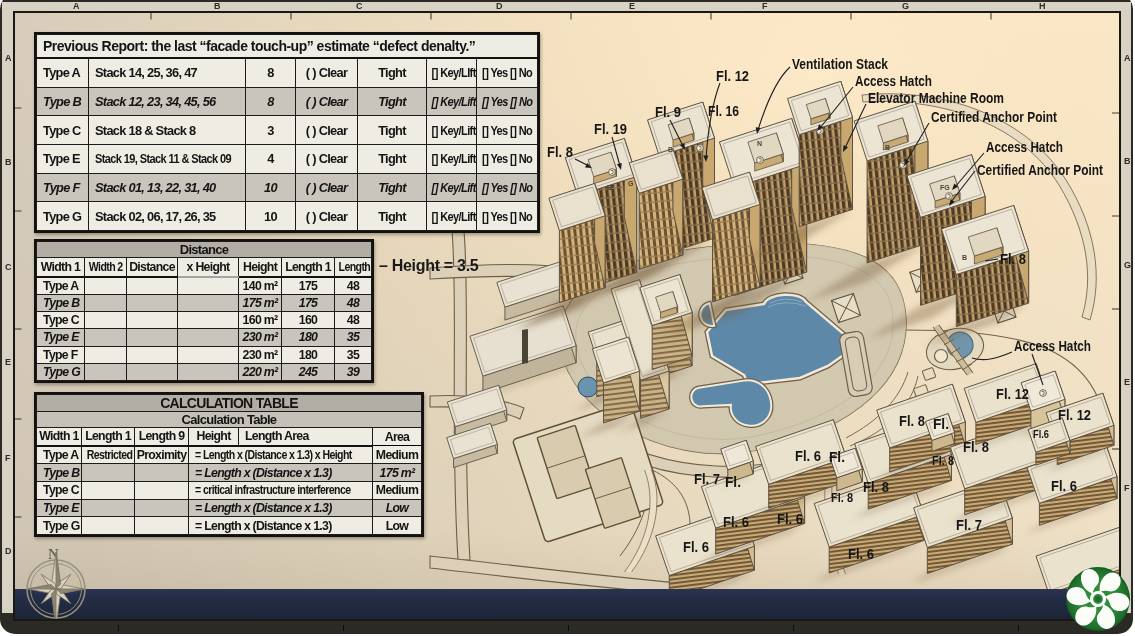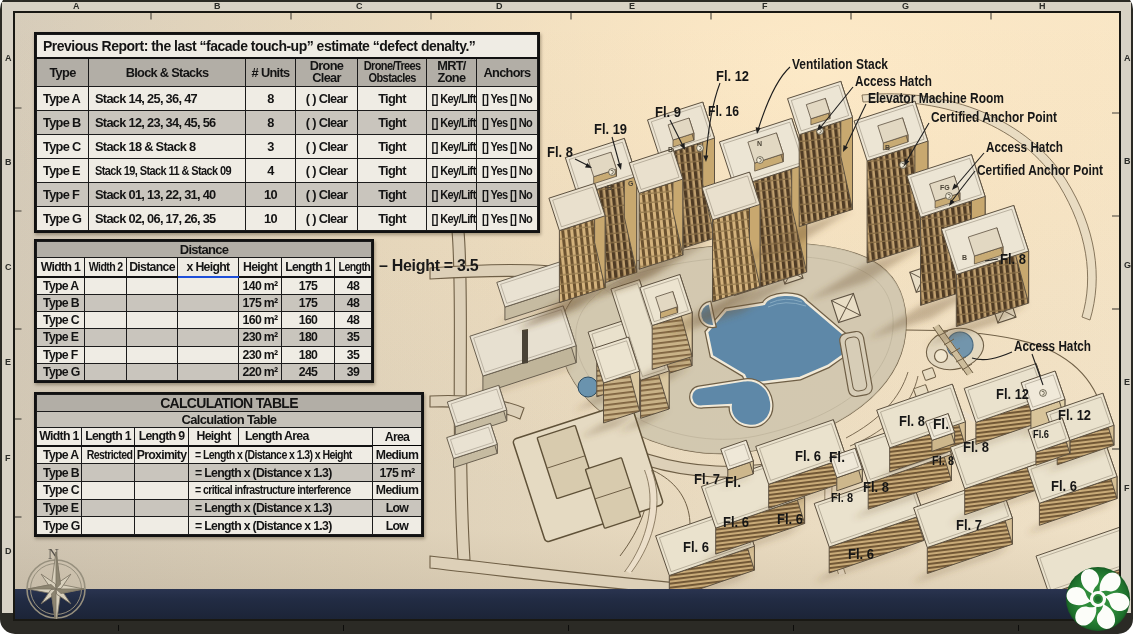"Type" tr.hd { html: <tr> <td>Type</td> <td>Block &amp; Stacks</td> <td># Units</td> <td>Drone<br>Clear</td> <td><span>Drone/Trees<br>Obstacles</span></td> <td>MRT/<br>Zone</td> <td>Anchors</td> </tr> -> none }
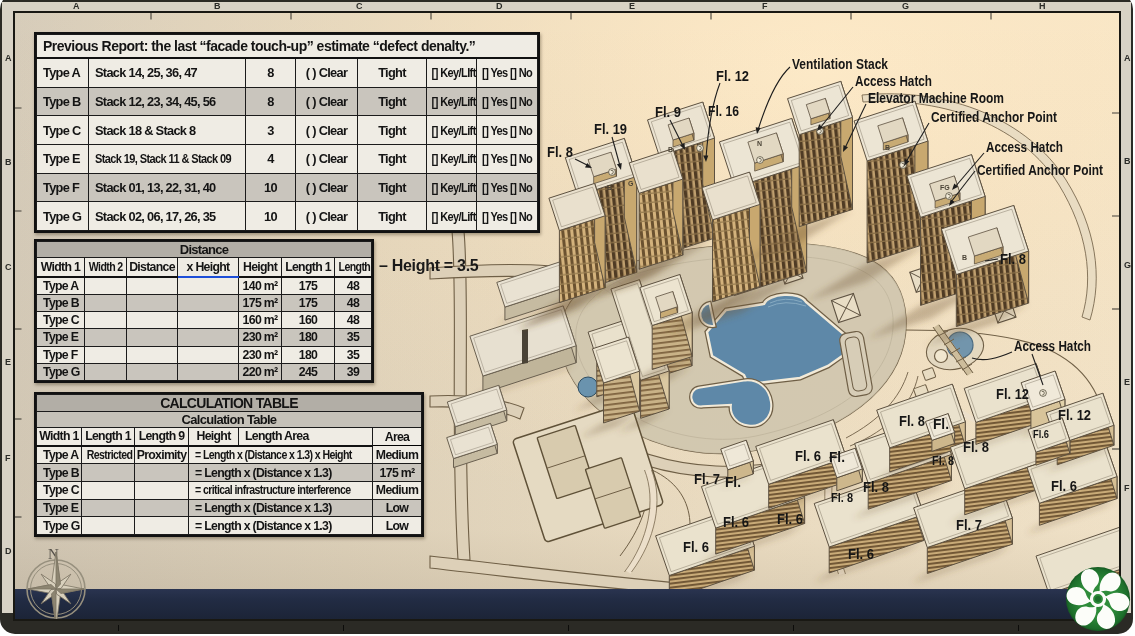"Type B" .g { font-style: none -> italic }
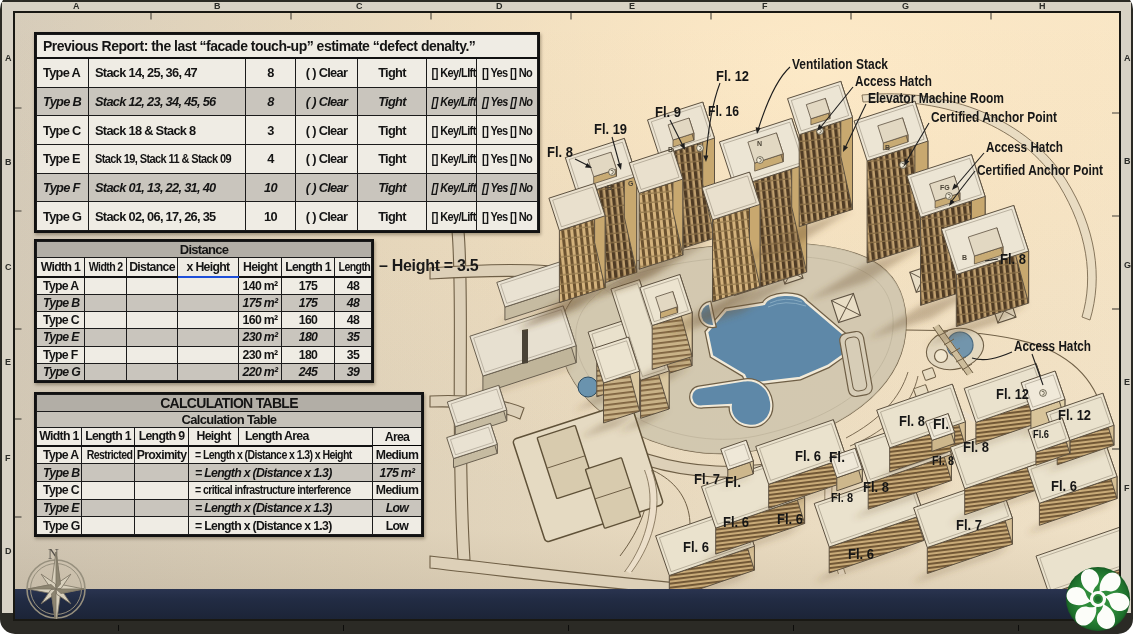"x Height" td { border-bottom: 2px solid #1d4ed8 -> 2px solid #a3a3a3 }
